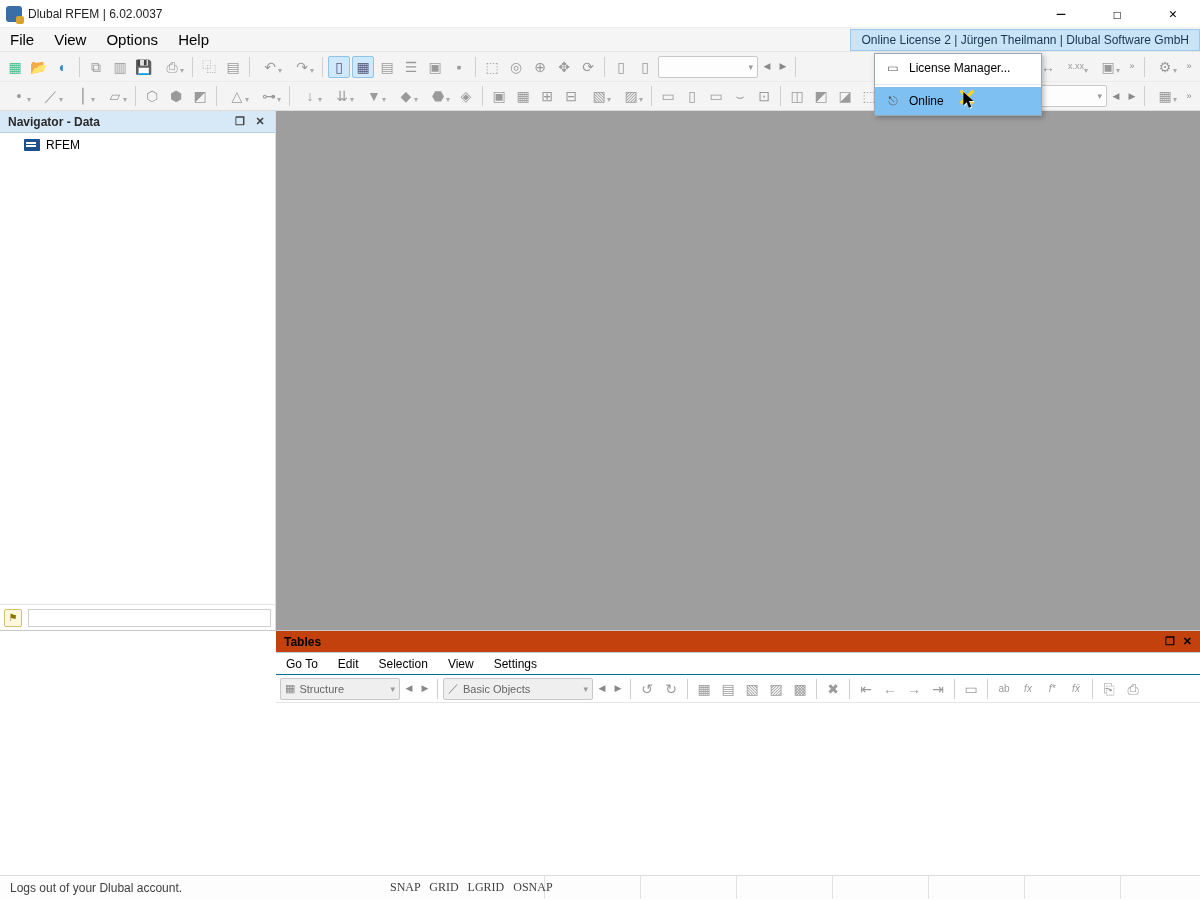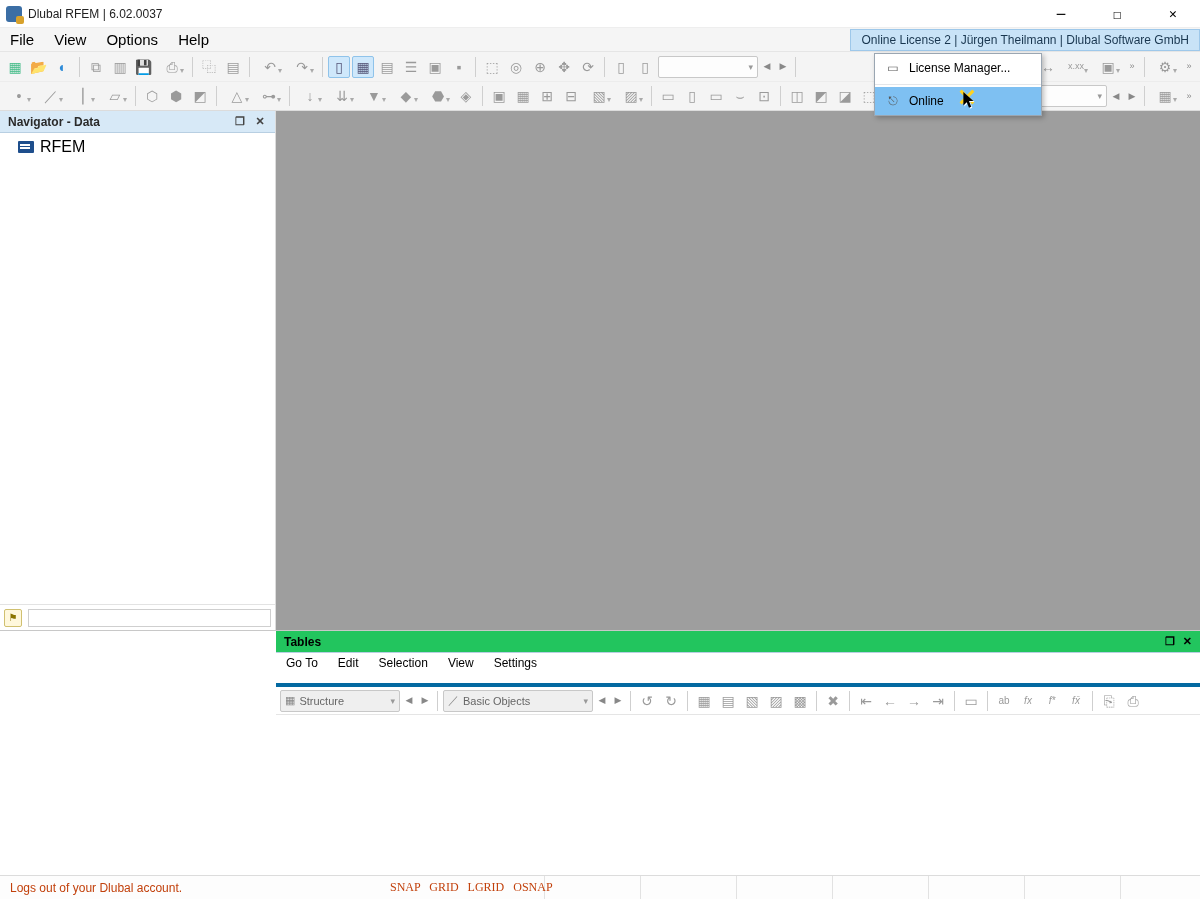"RFEM" .nav-body { font-size: 16px -> 12px; padding: 4px 16px -> 4px 22px }
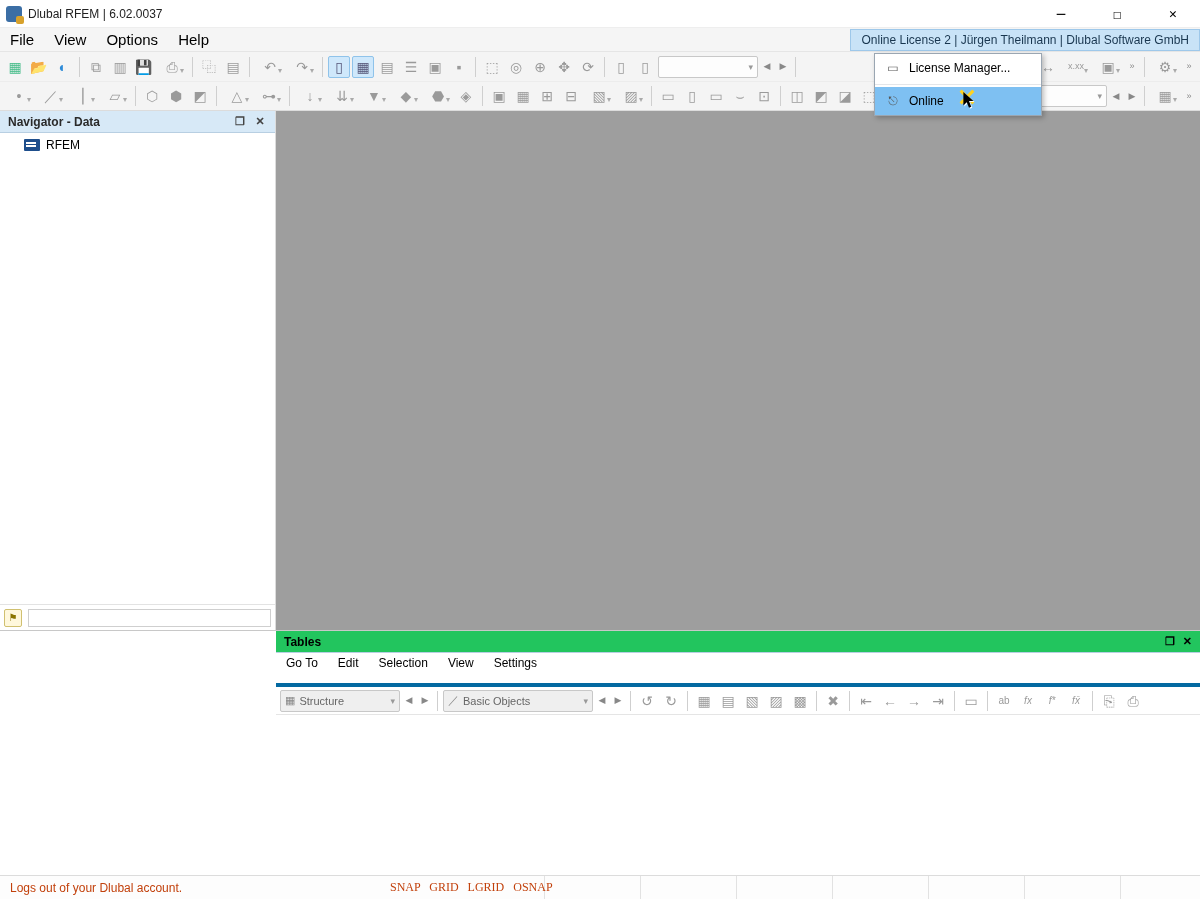"Tables" .tables-header { background: #22c55e -> #c2410c }
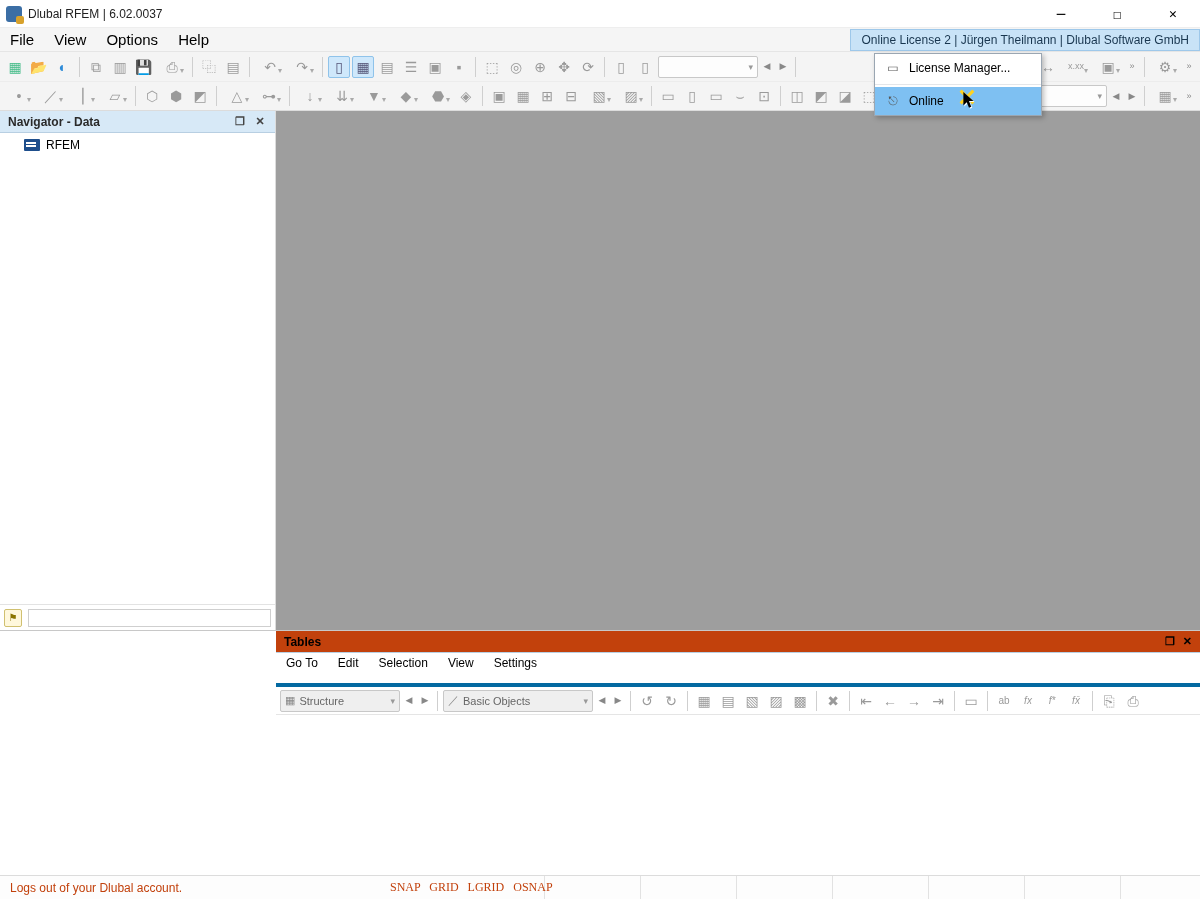"Go To" .tables-menubar { align-items: none -> center; border-bottom: 4px solid #0369a1 -> 1px solid #0369a1; height: 34px -> 22px }
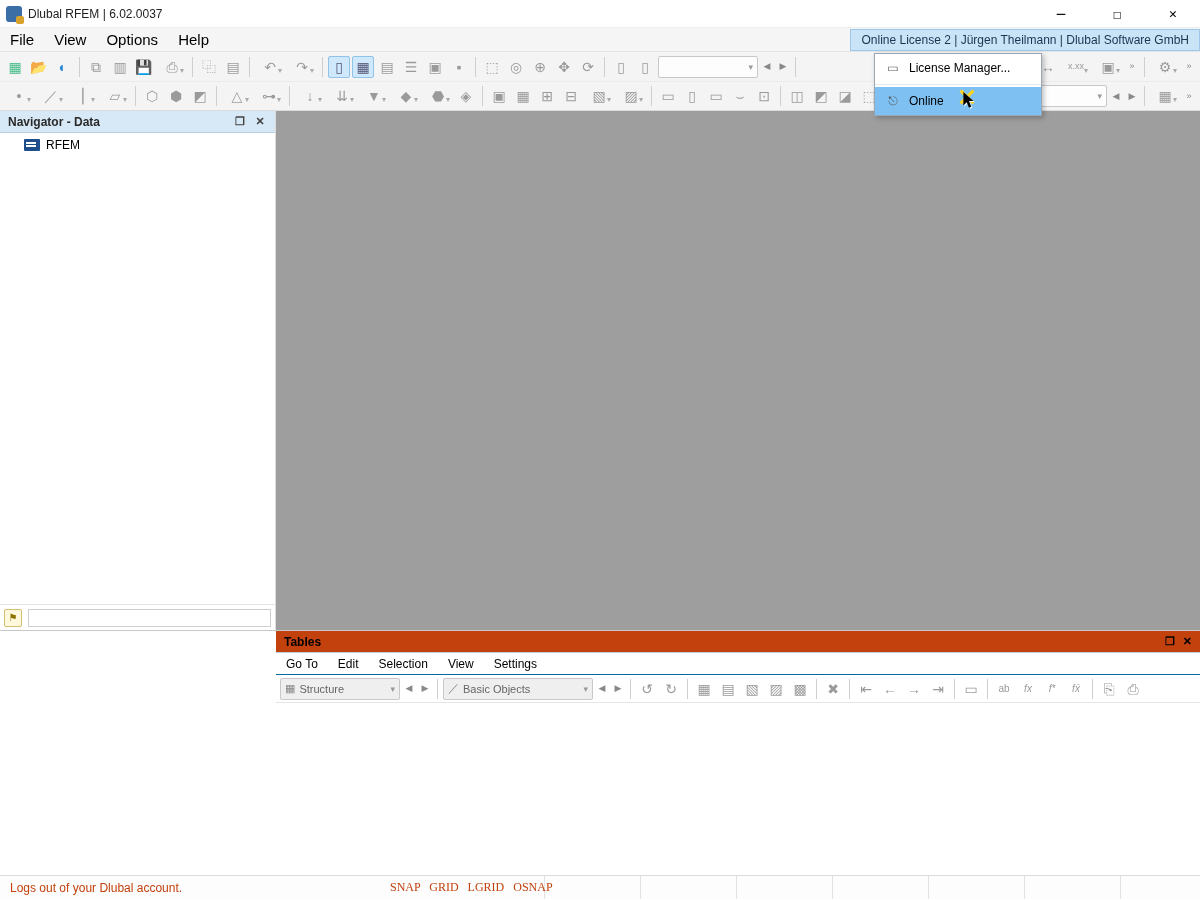"Logs out of your Dlubal" .statusbar { color: #c2410c -> #404040 }
